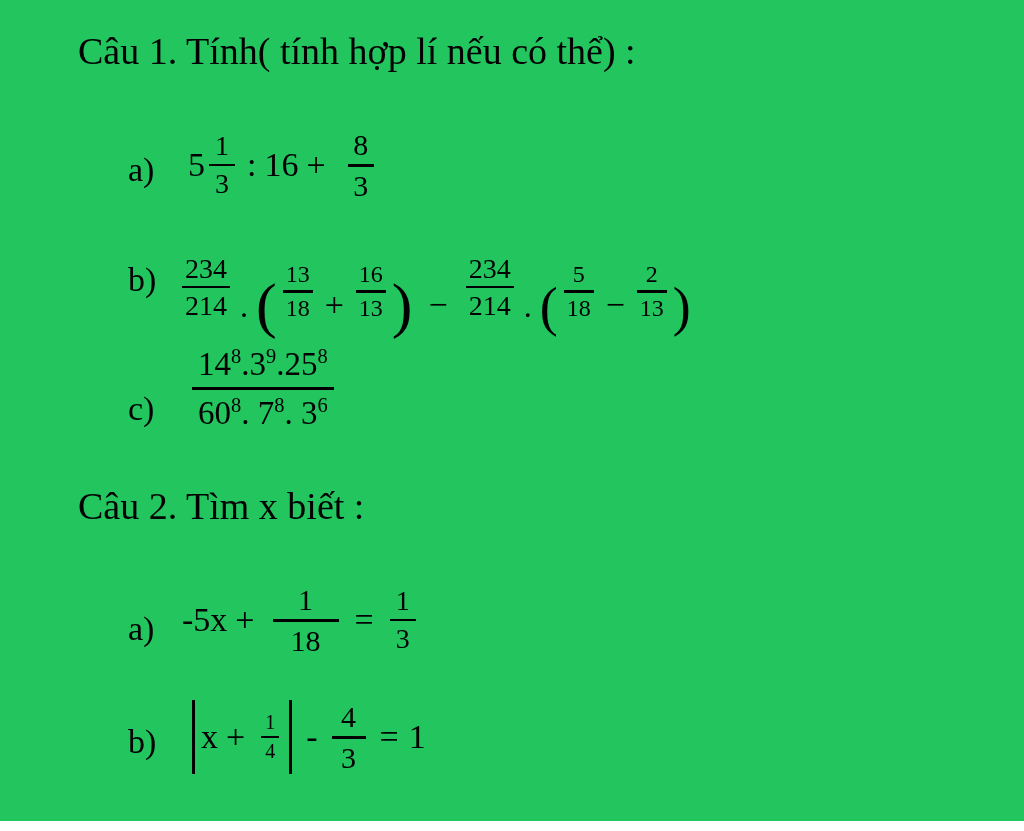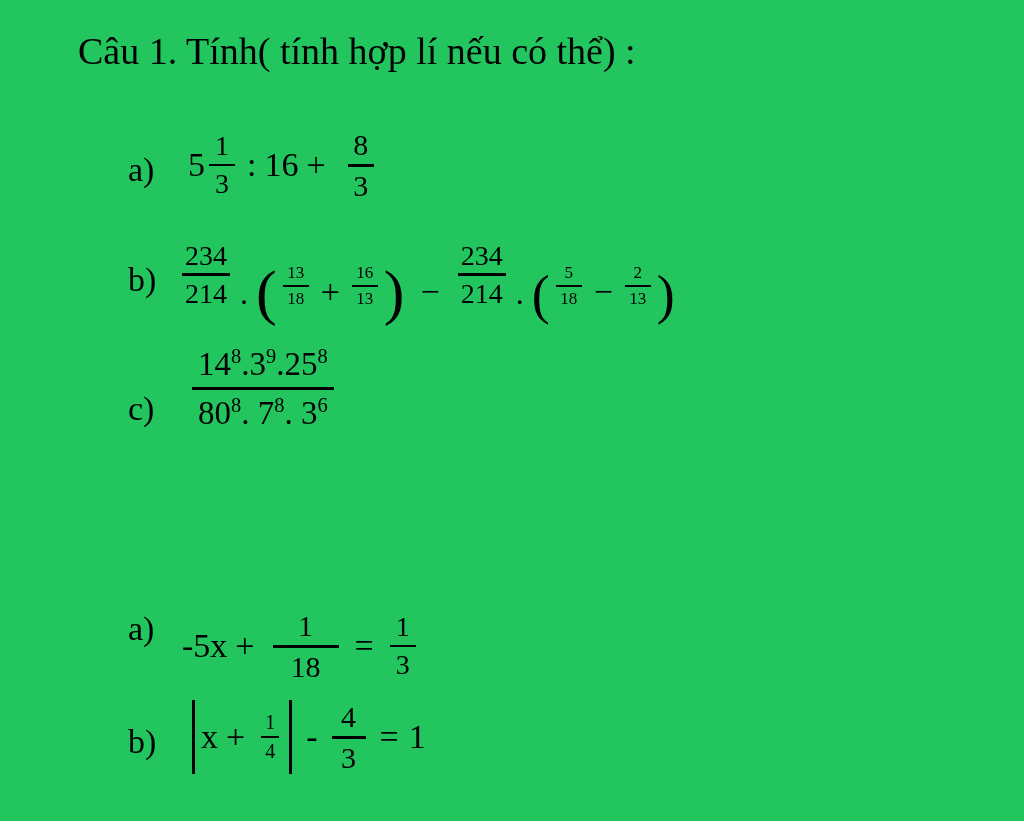"13" .frac.sml { font-size: 17px -> 24px }
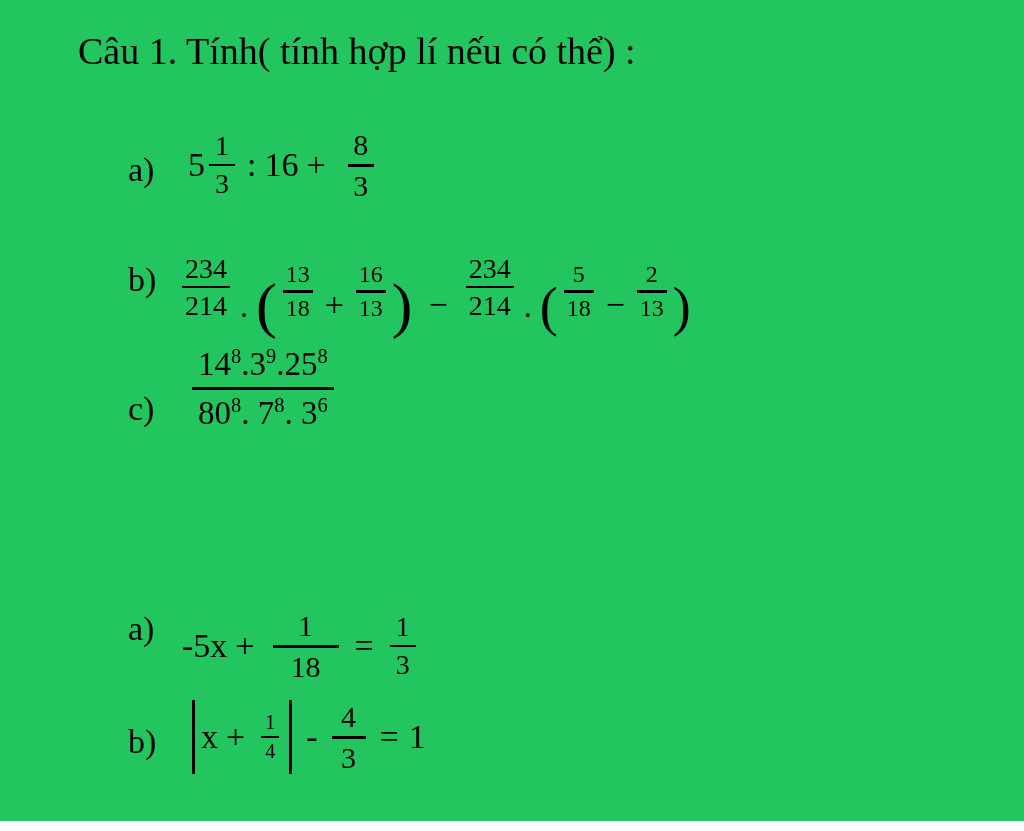"80" span { text: 80 -> 60 }
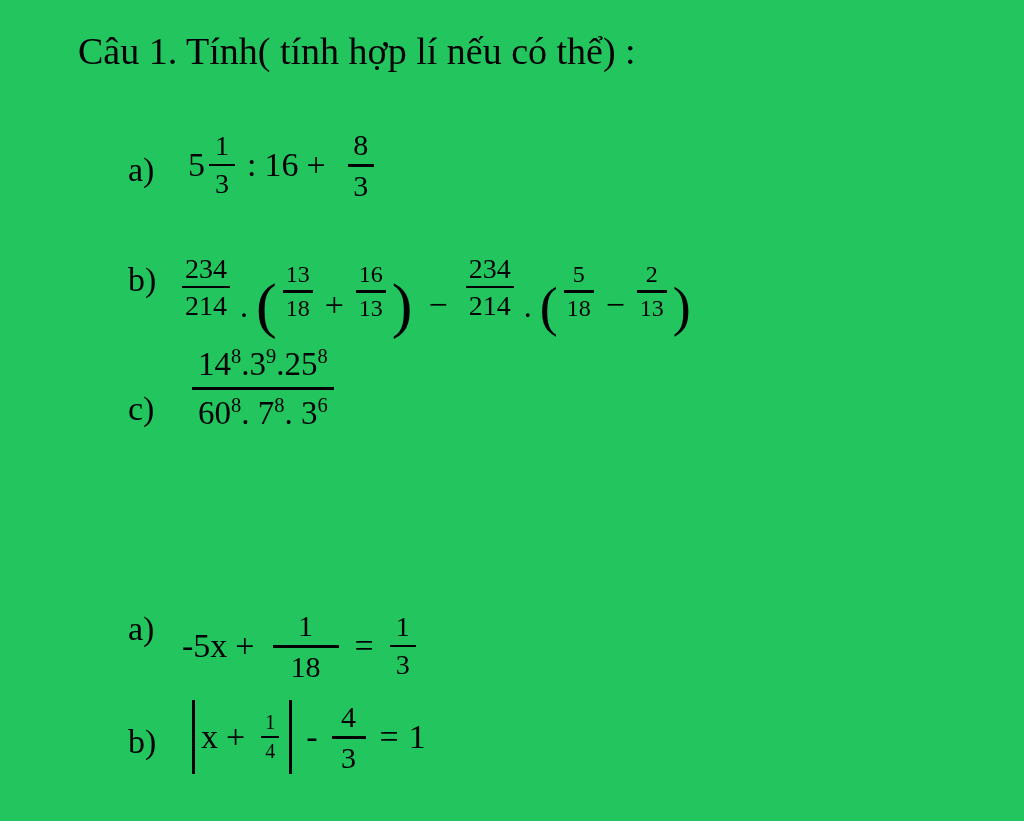"Câu 2. Tìm x biết" div.heading { html: none -> <div>Câu 2. Tìm x biết :</div> }
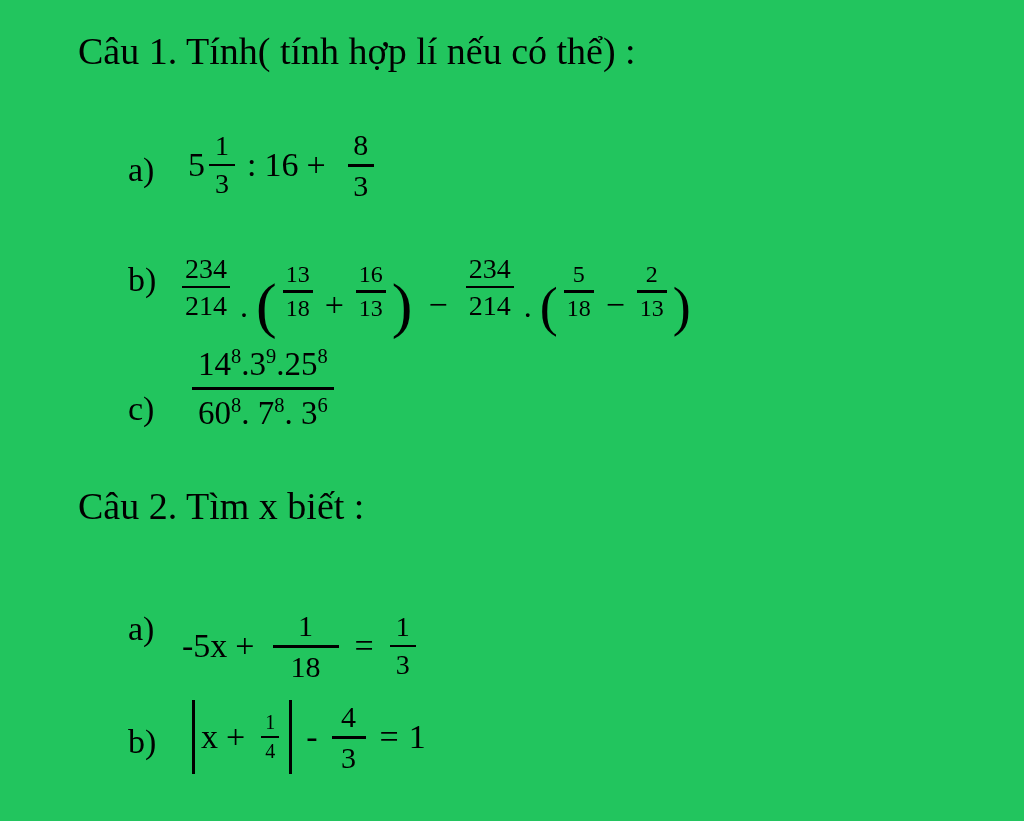"-5x" div.row { top: 609px -> 583px }
